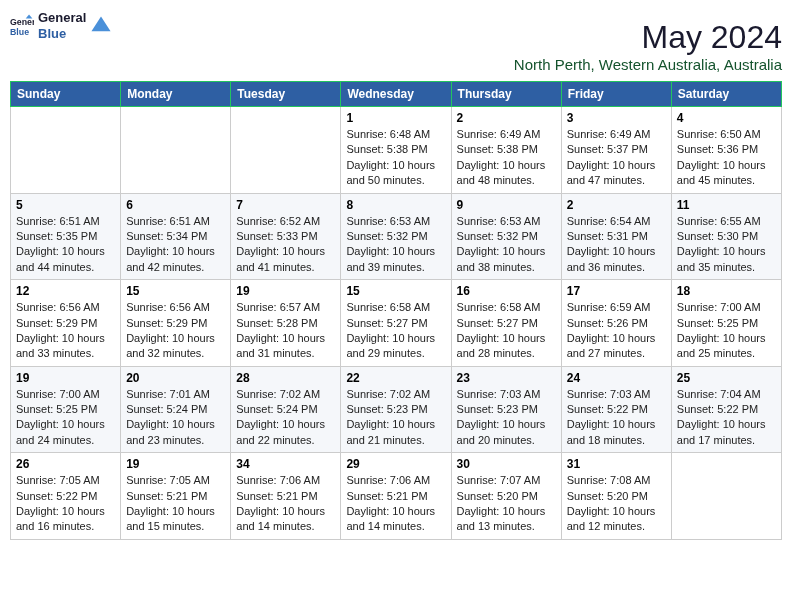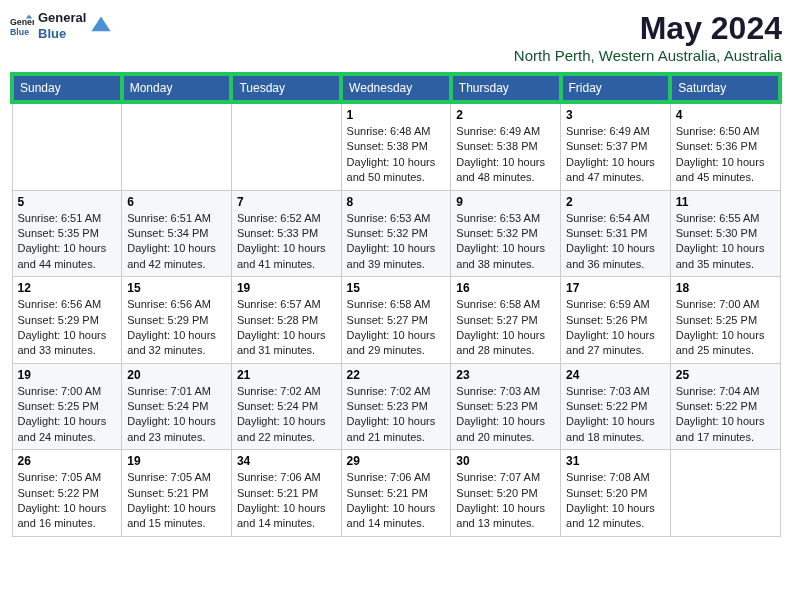"May 2024" .main-title { font-weight: bold -> normal; margin-top: none -> 9px }
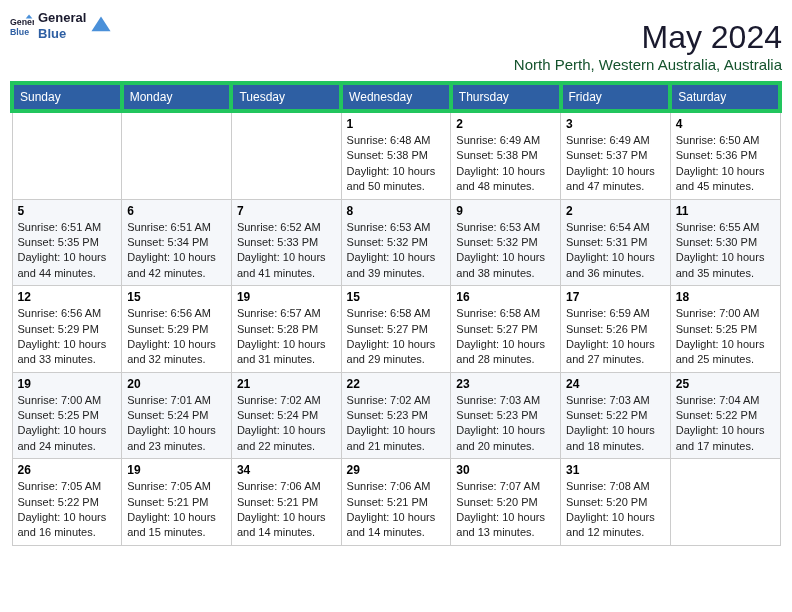"Sunday" .calendar th { border: 4px solid #22c55e -> 1px solid #22c55e; font-weight: normal -> bold }
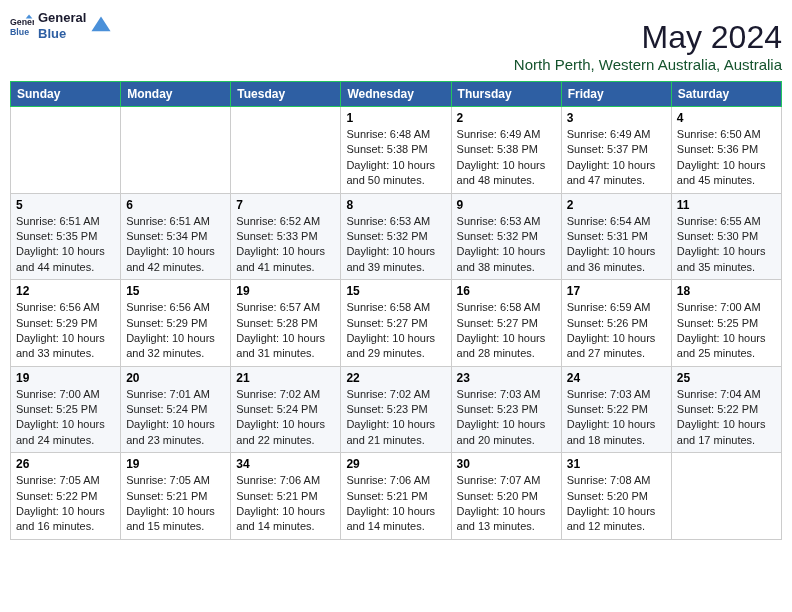"21" div.day-num { text: 21 -> 28 }
